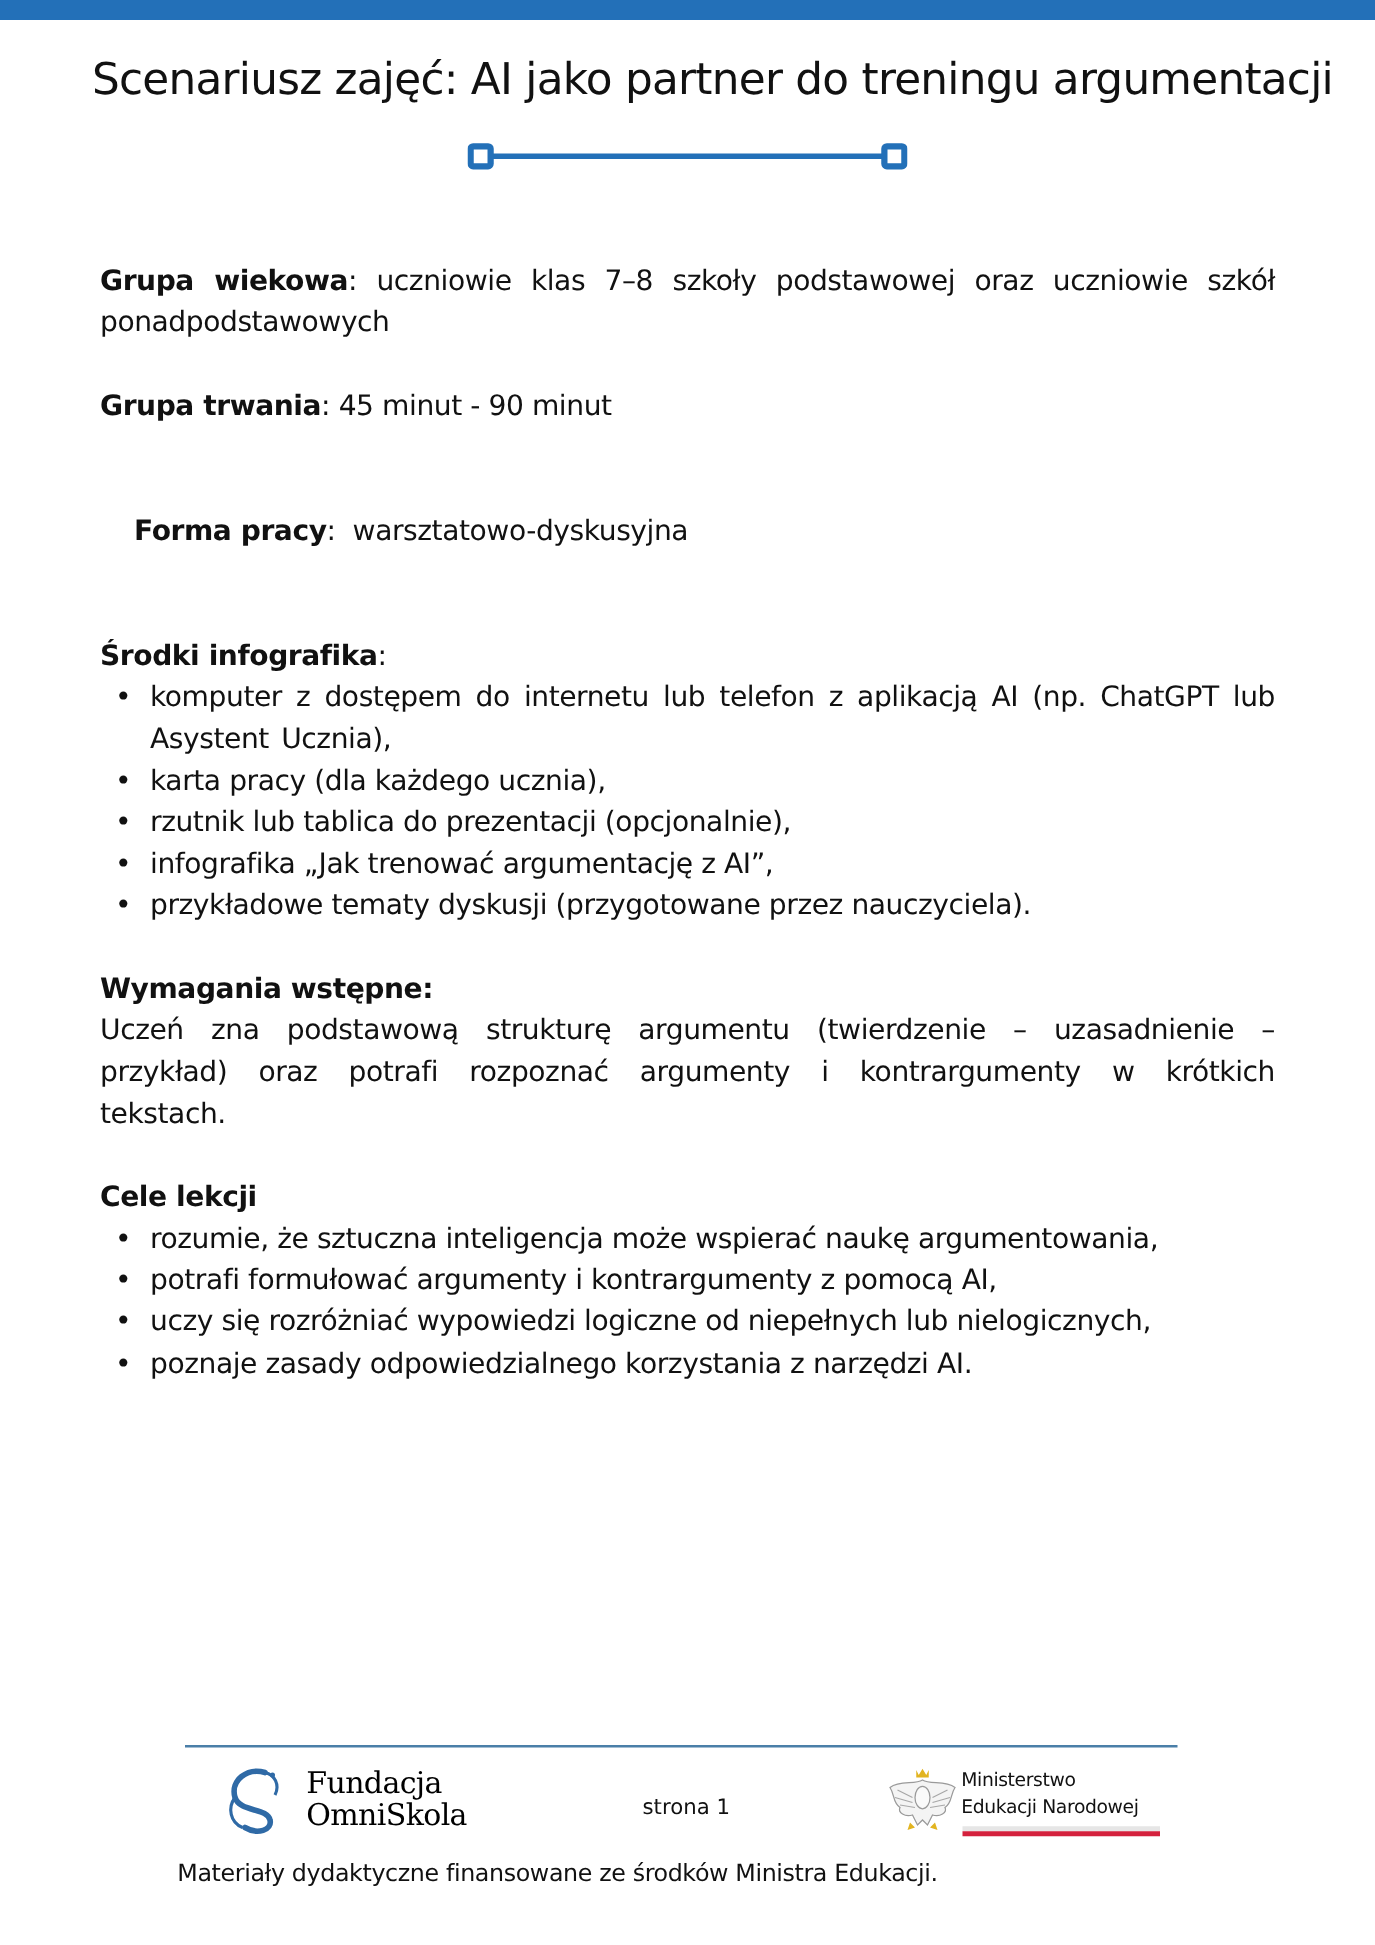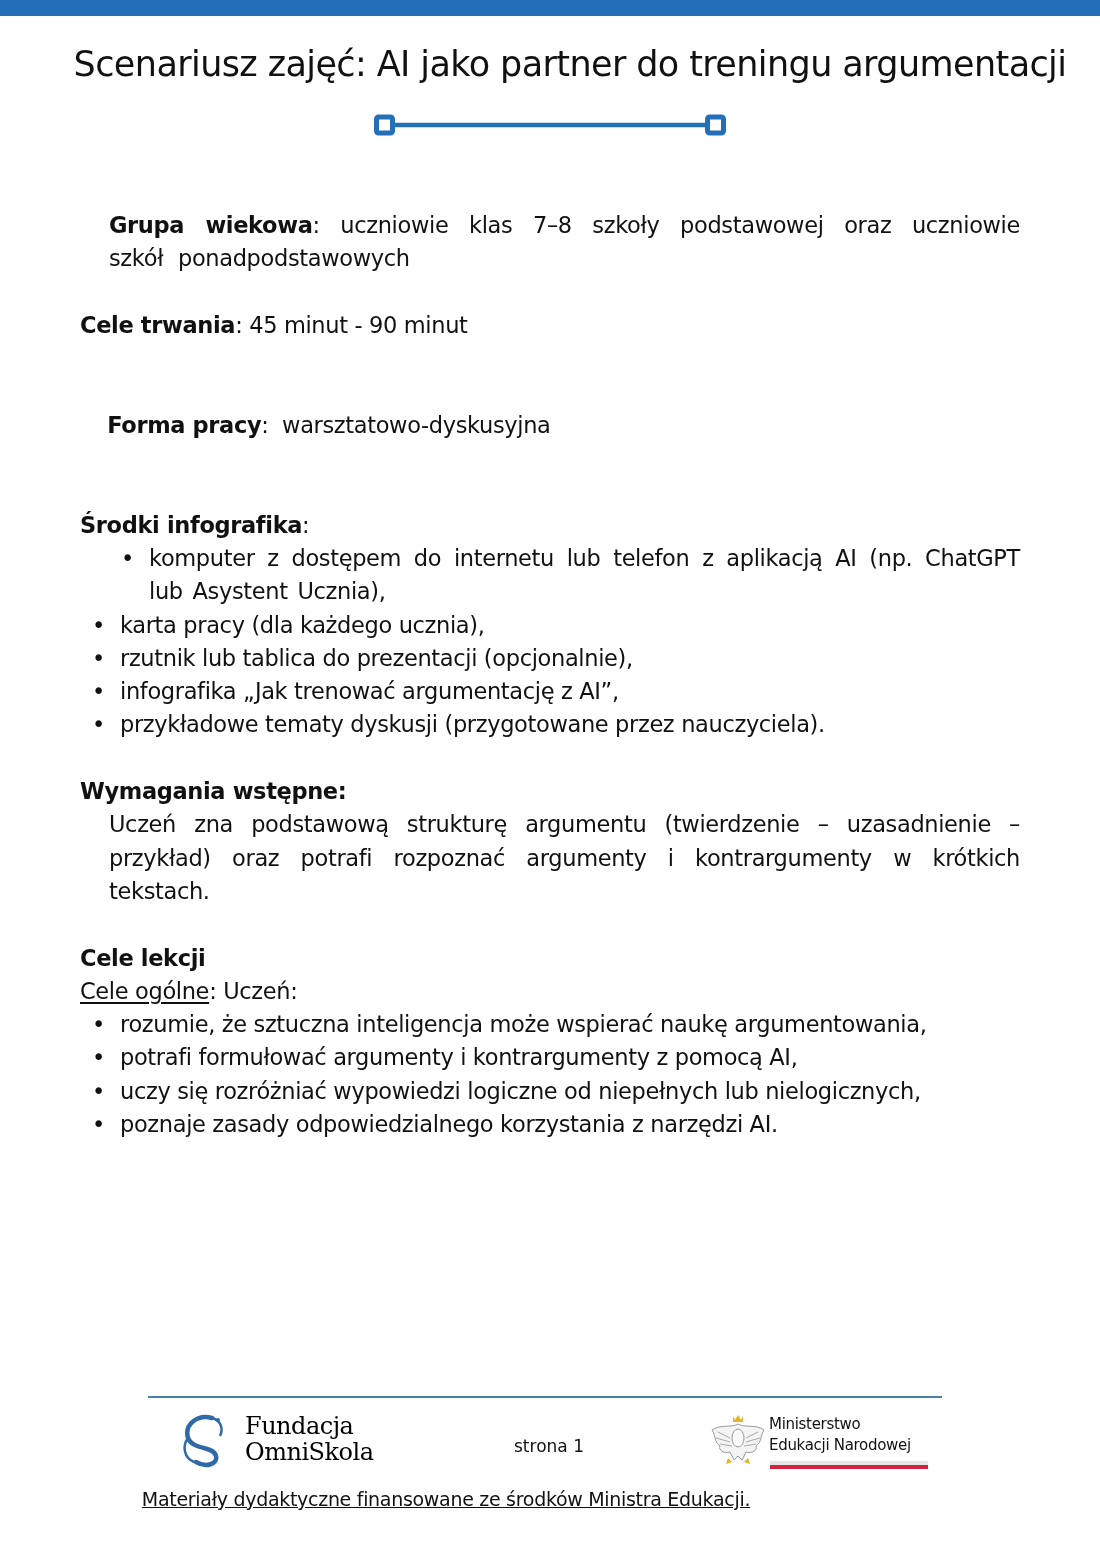"Grupa wiekowa: uczniowie klas 7–8" .justify { margin-left: 29px -> none }
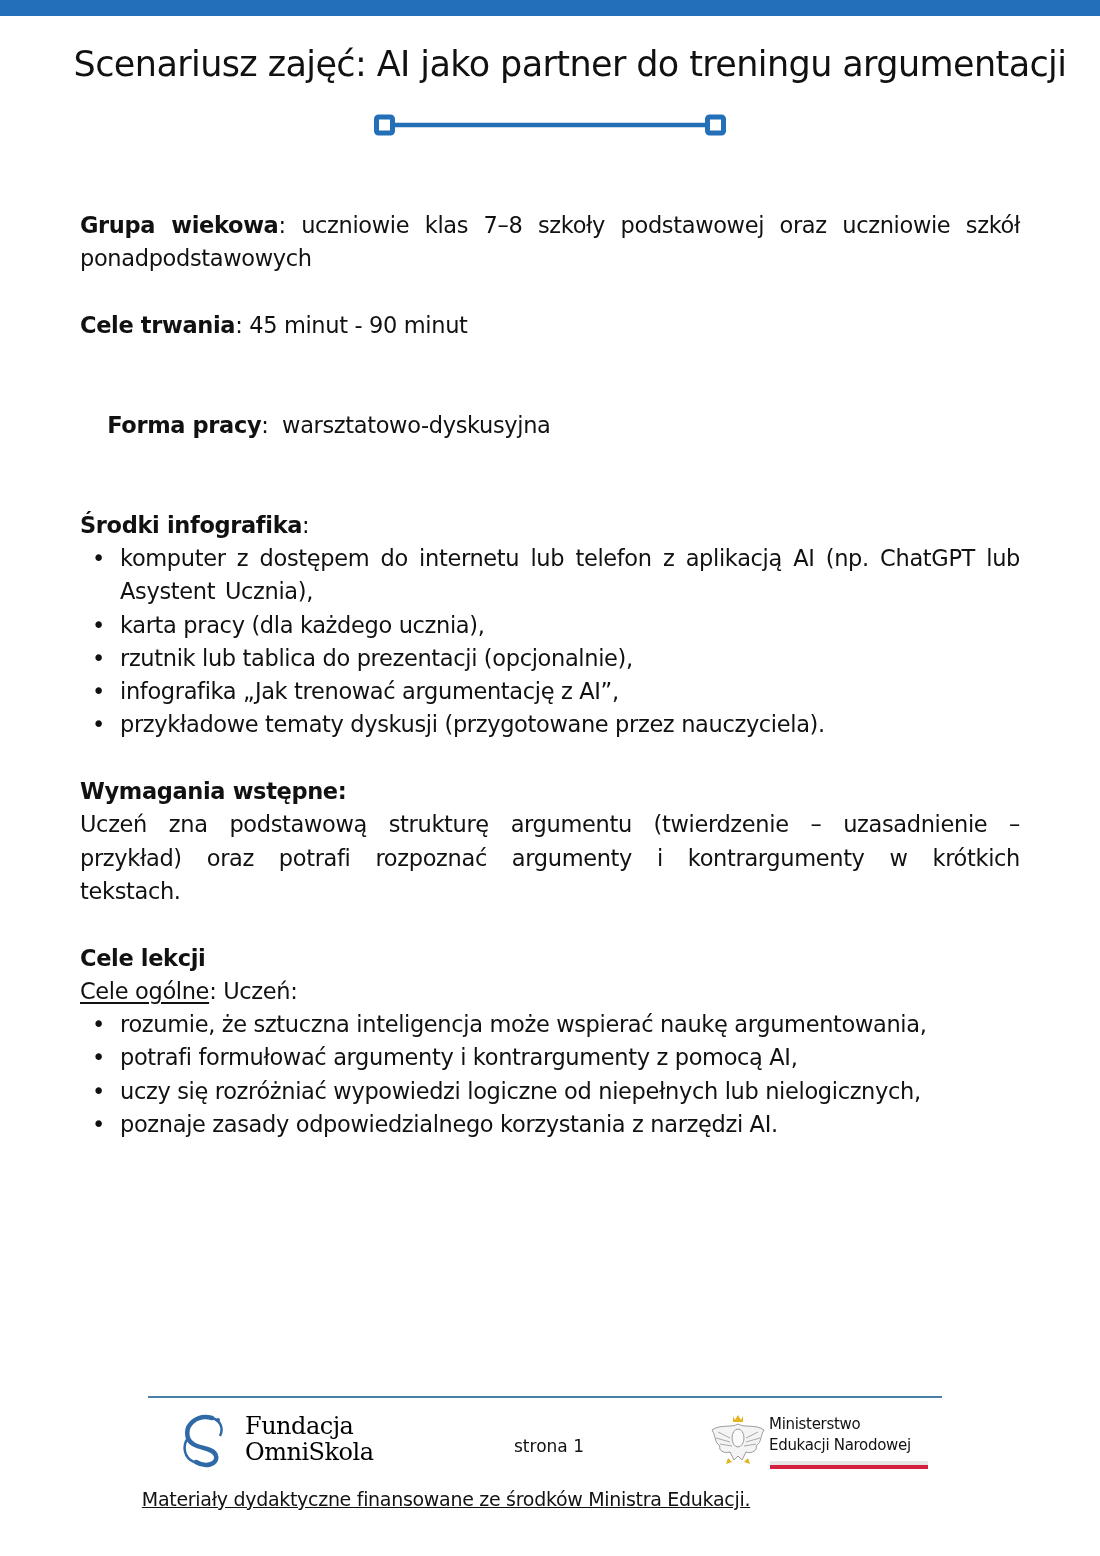"Cele trwania" b { text: Cele -> Grupa }
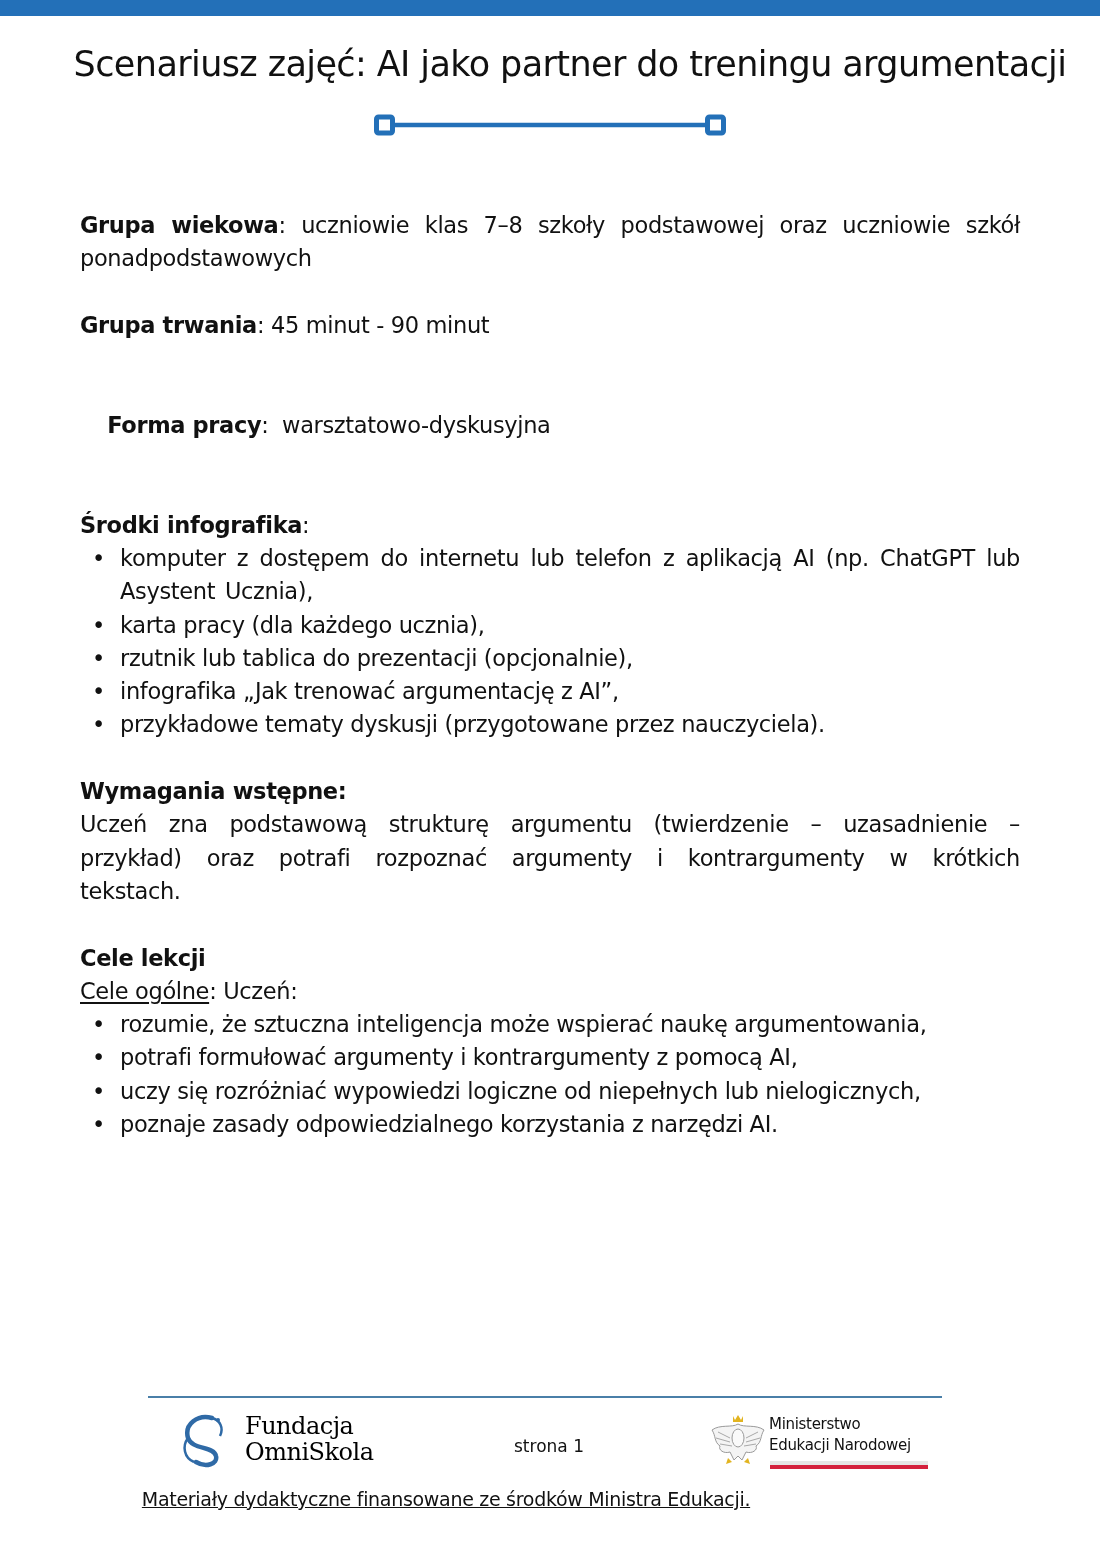"Cele ogólne: Uczeń:" p.para { html: <p> <span>Cele ogólne</span><span>: Uczeń:</span> </p> -> none }
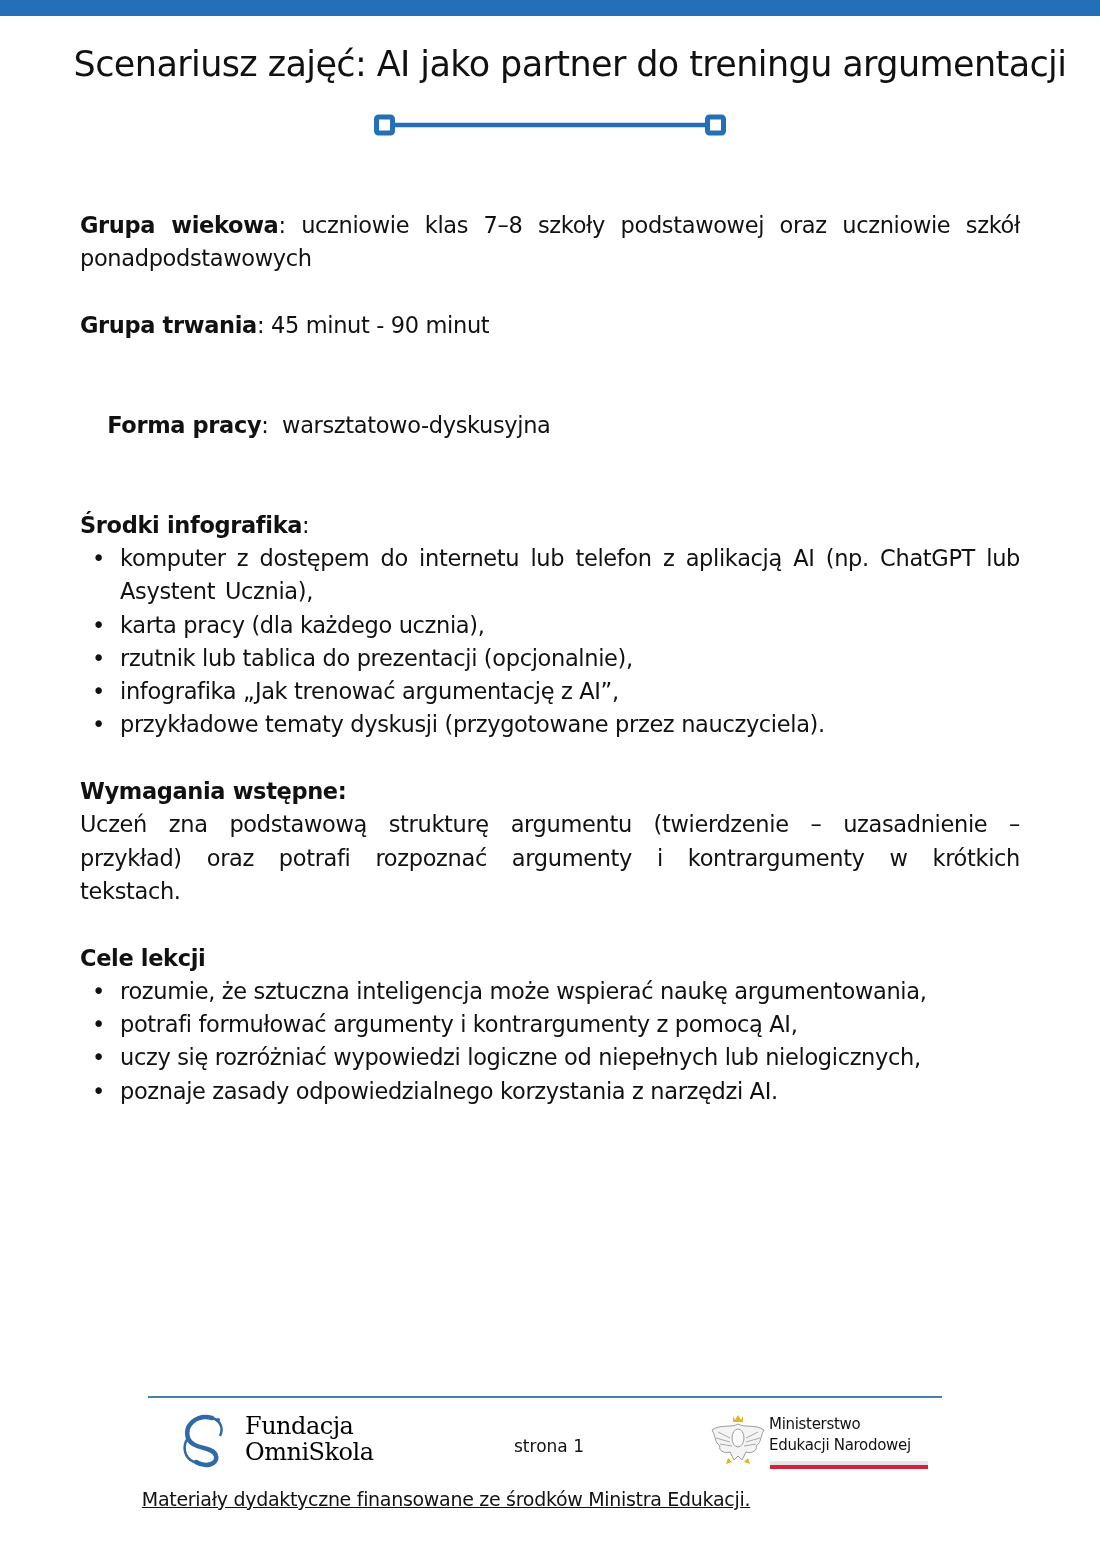"Materiały dydaktyczne finansowane ze" .funding { text-decoration: underline -> none }
